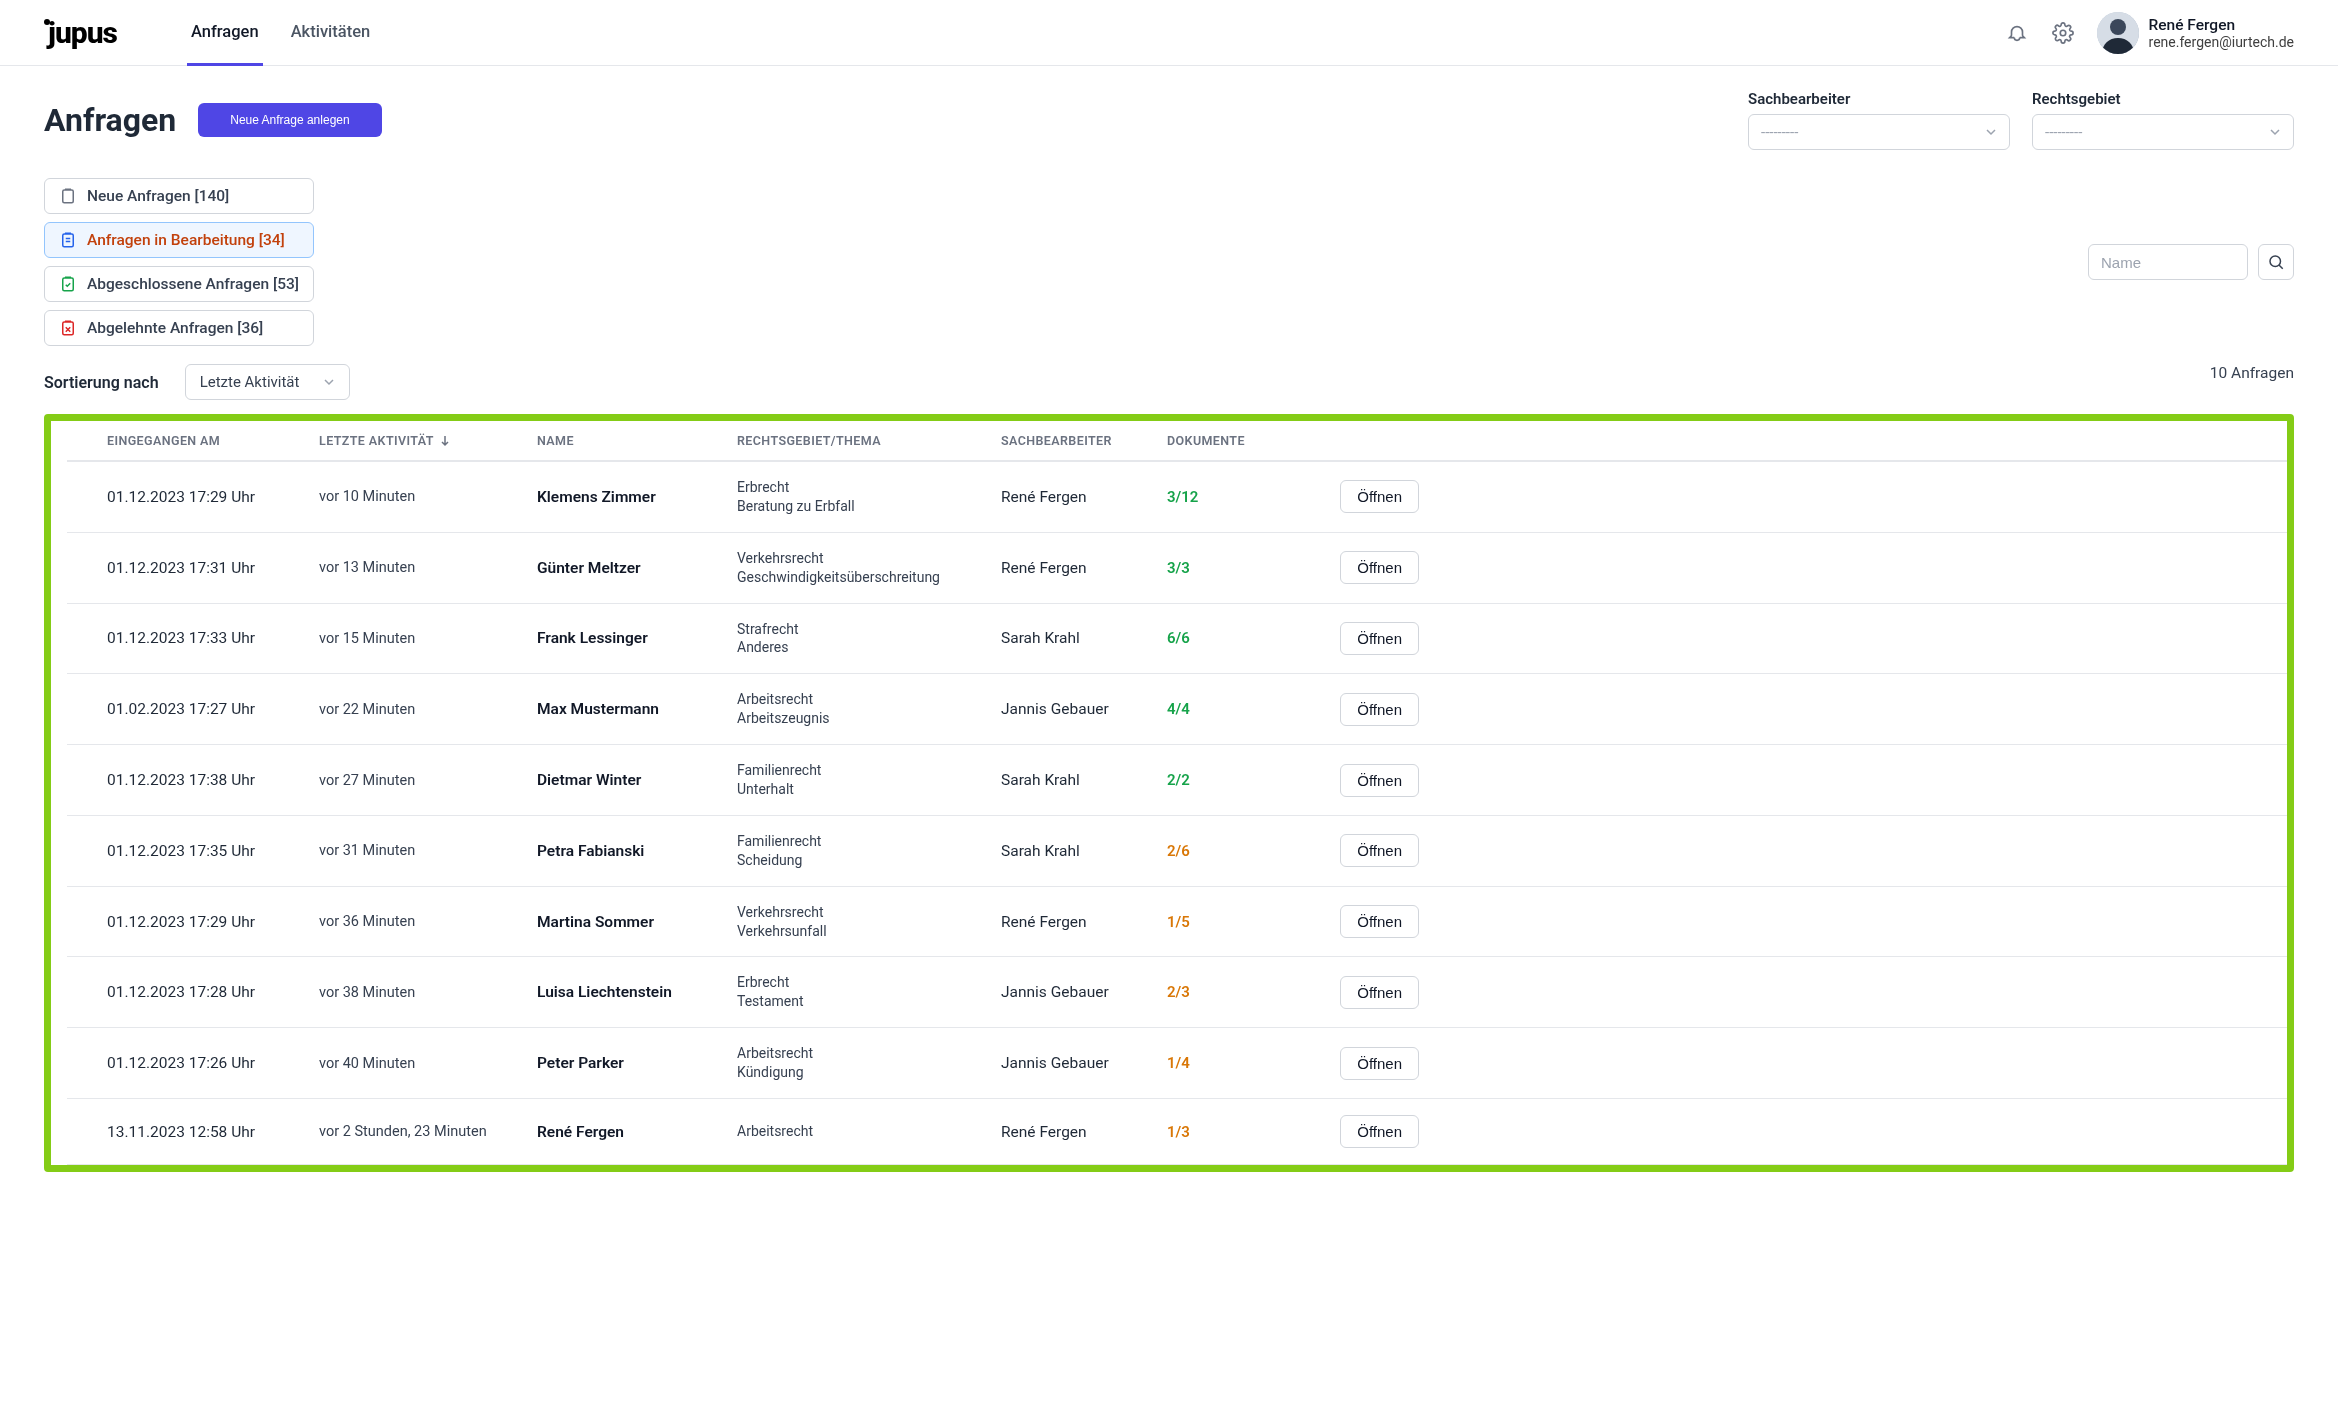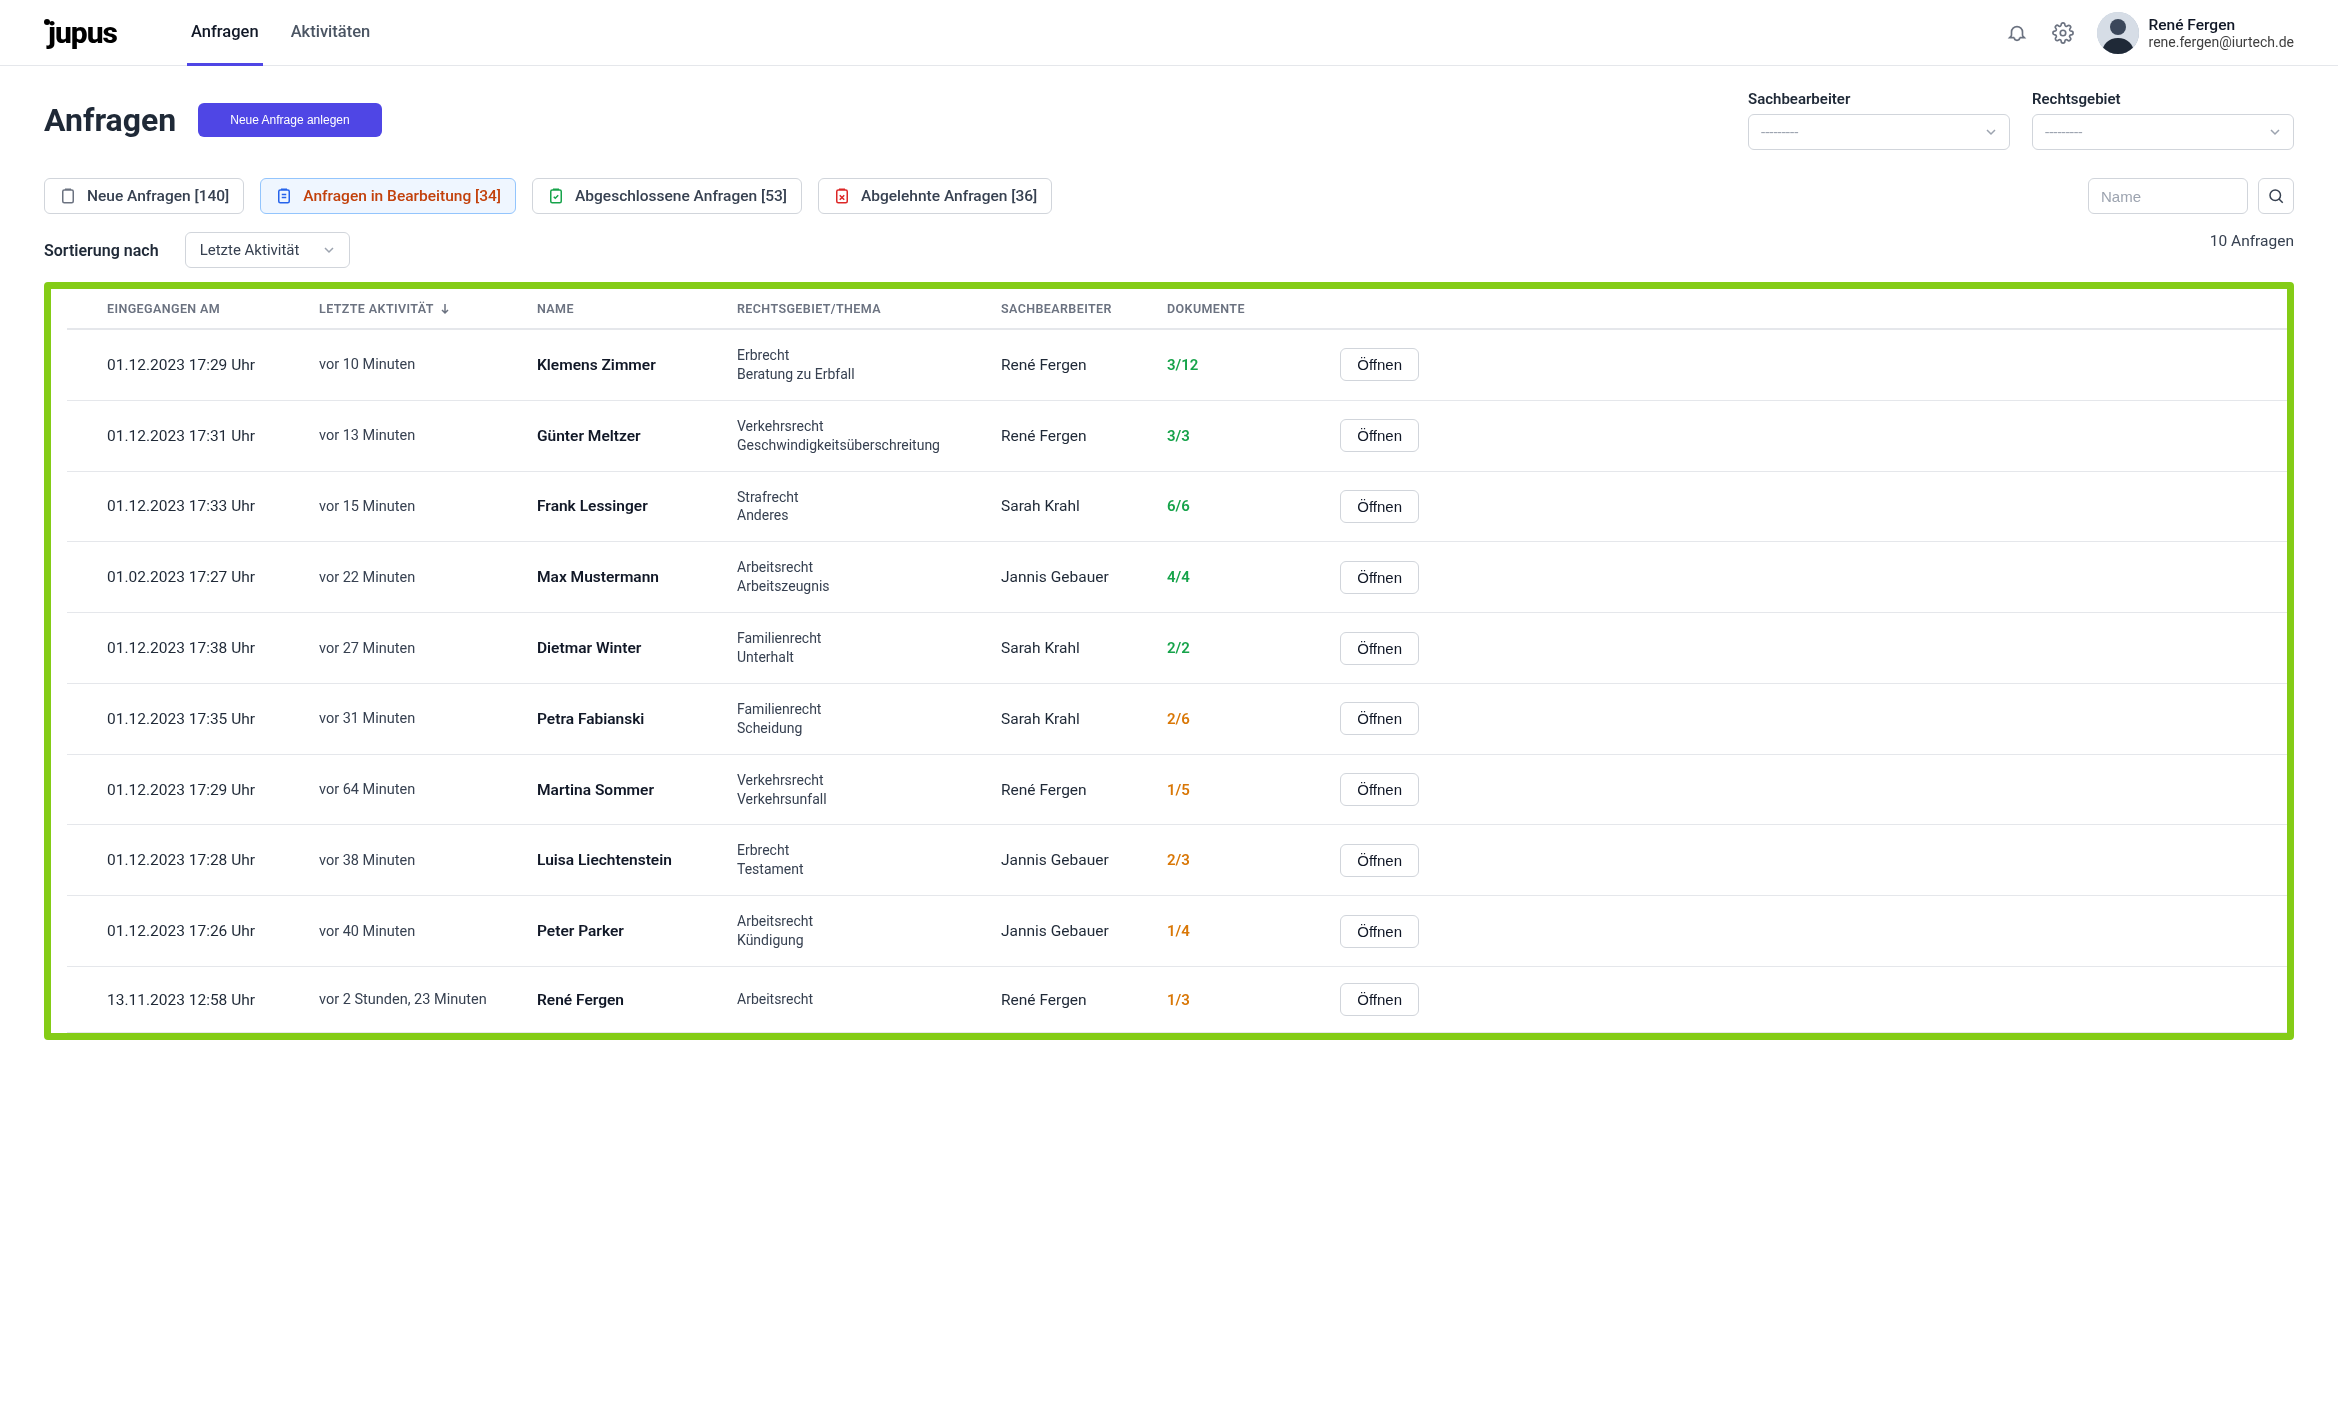"Neue Anfragen [140]" .status-tabs { flex-direction: none -> column; gap: 16px -> 8px }
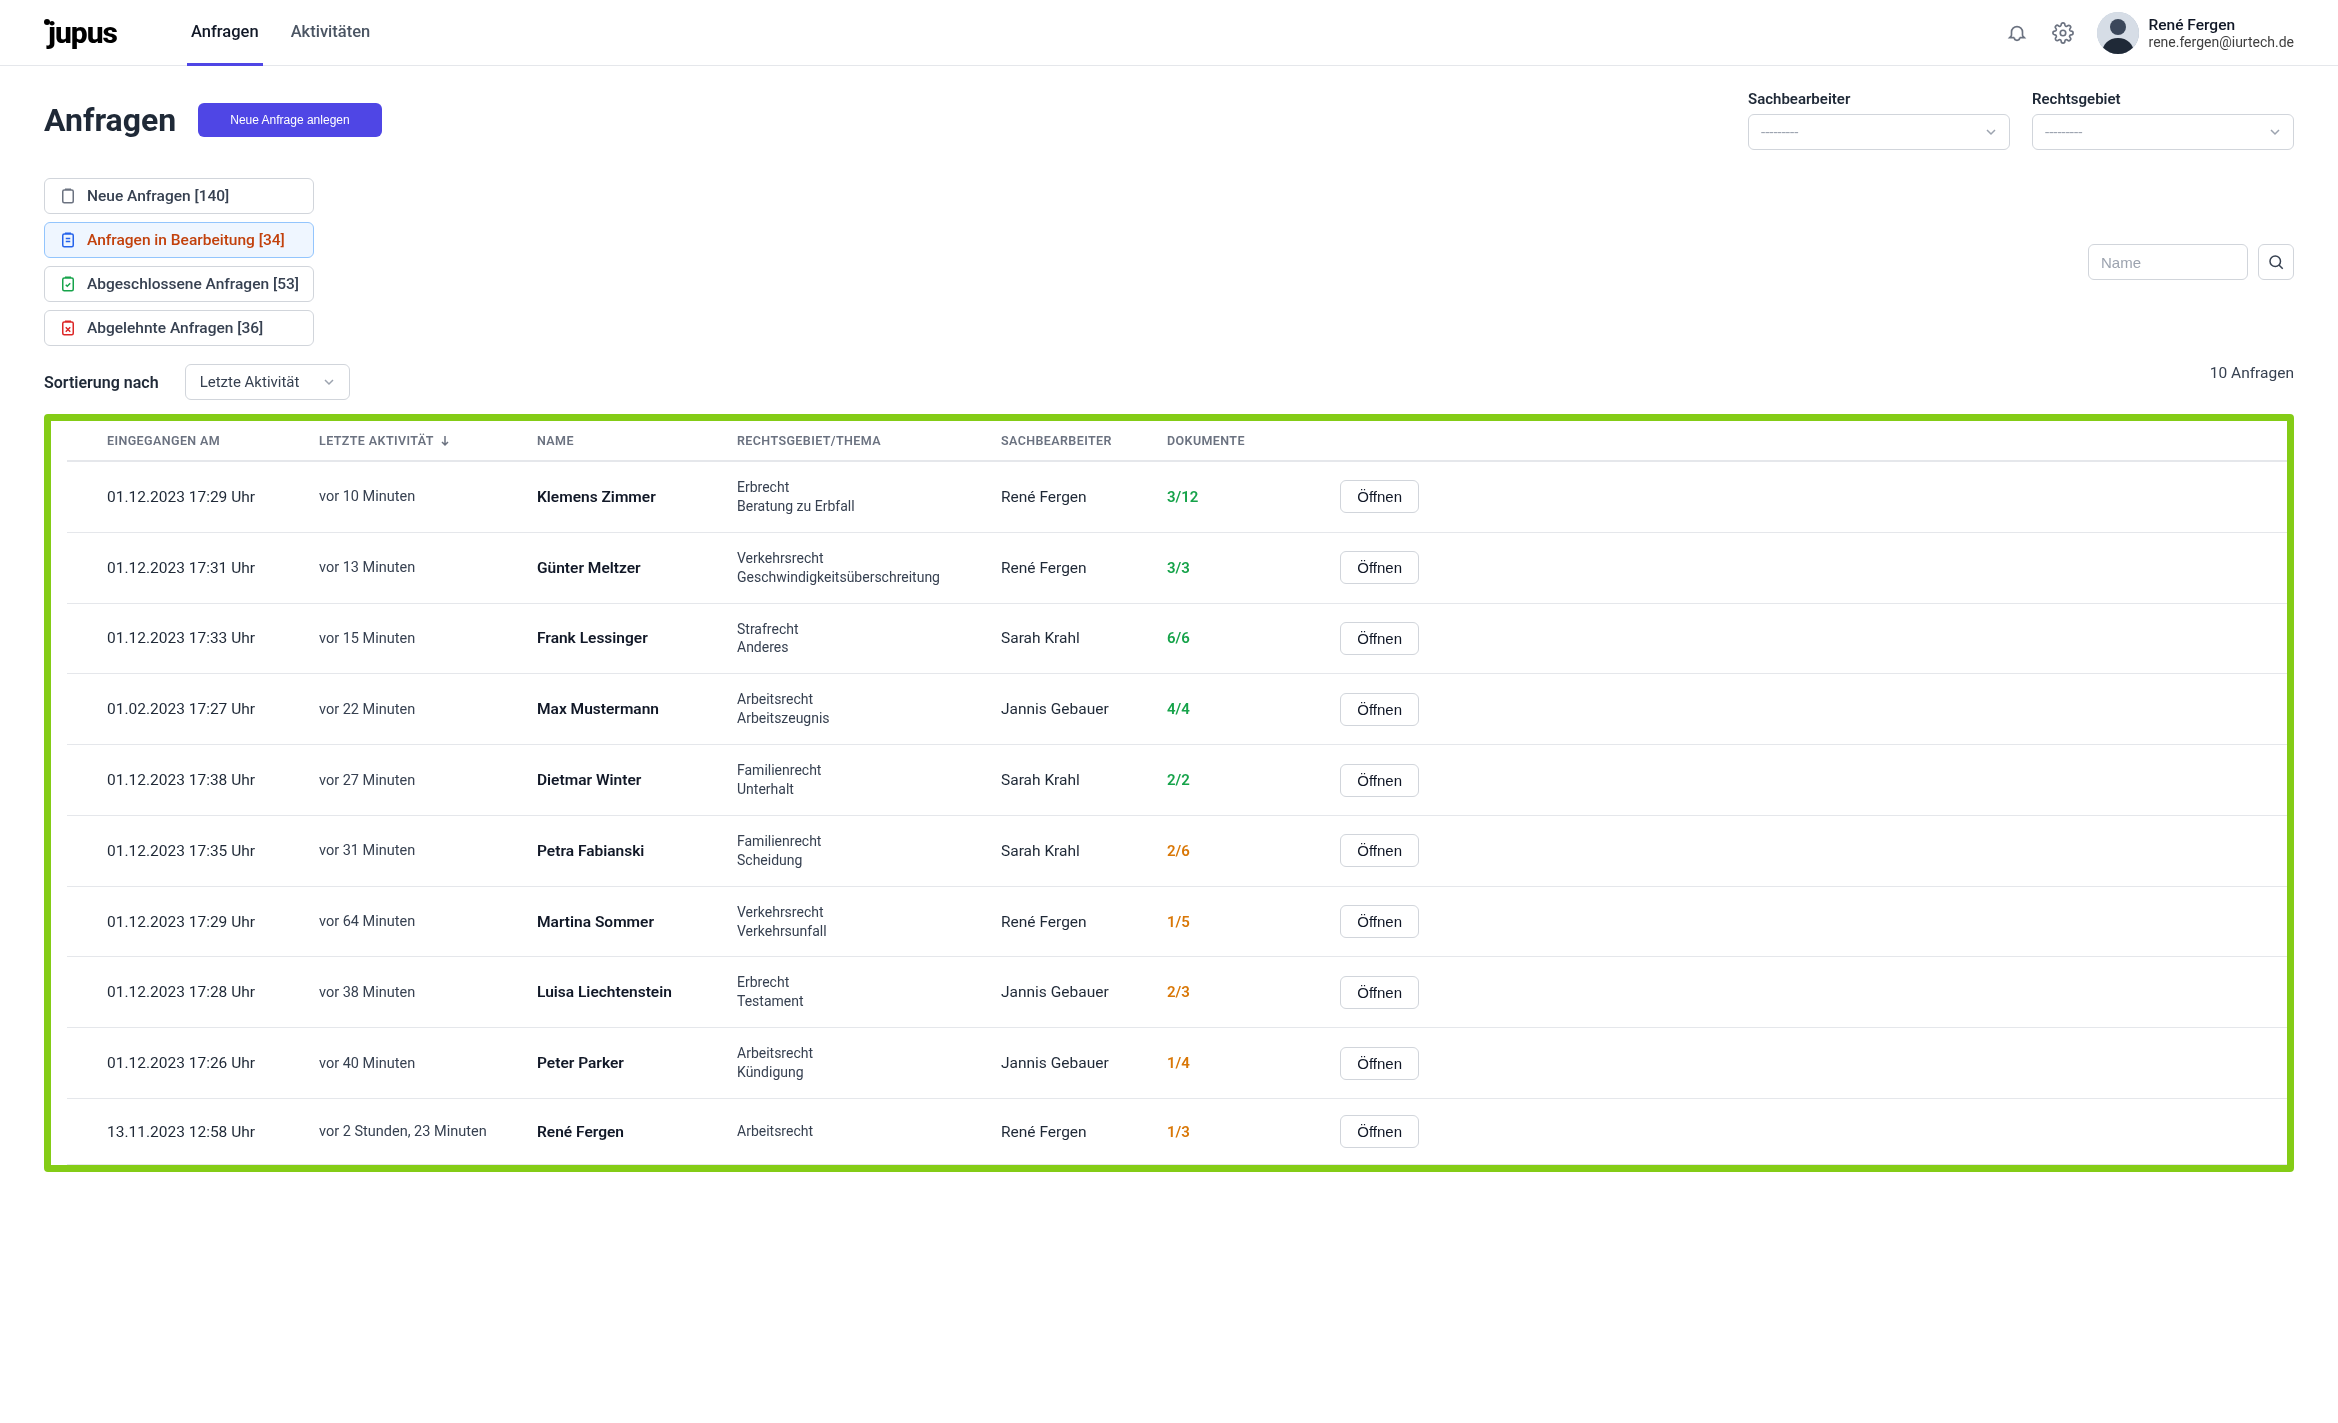"vor 64 Minuten" div.cell-act { text: 64 -> 36 }
